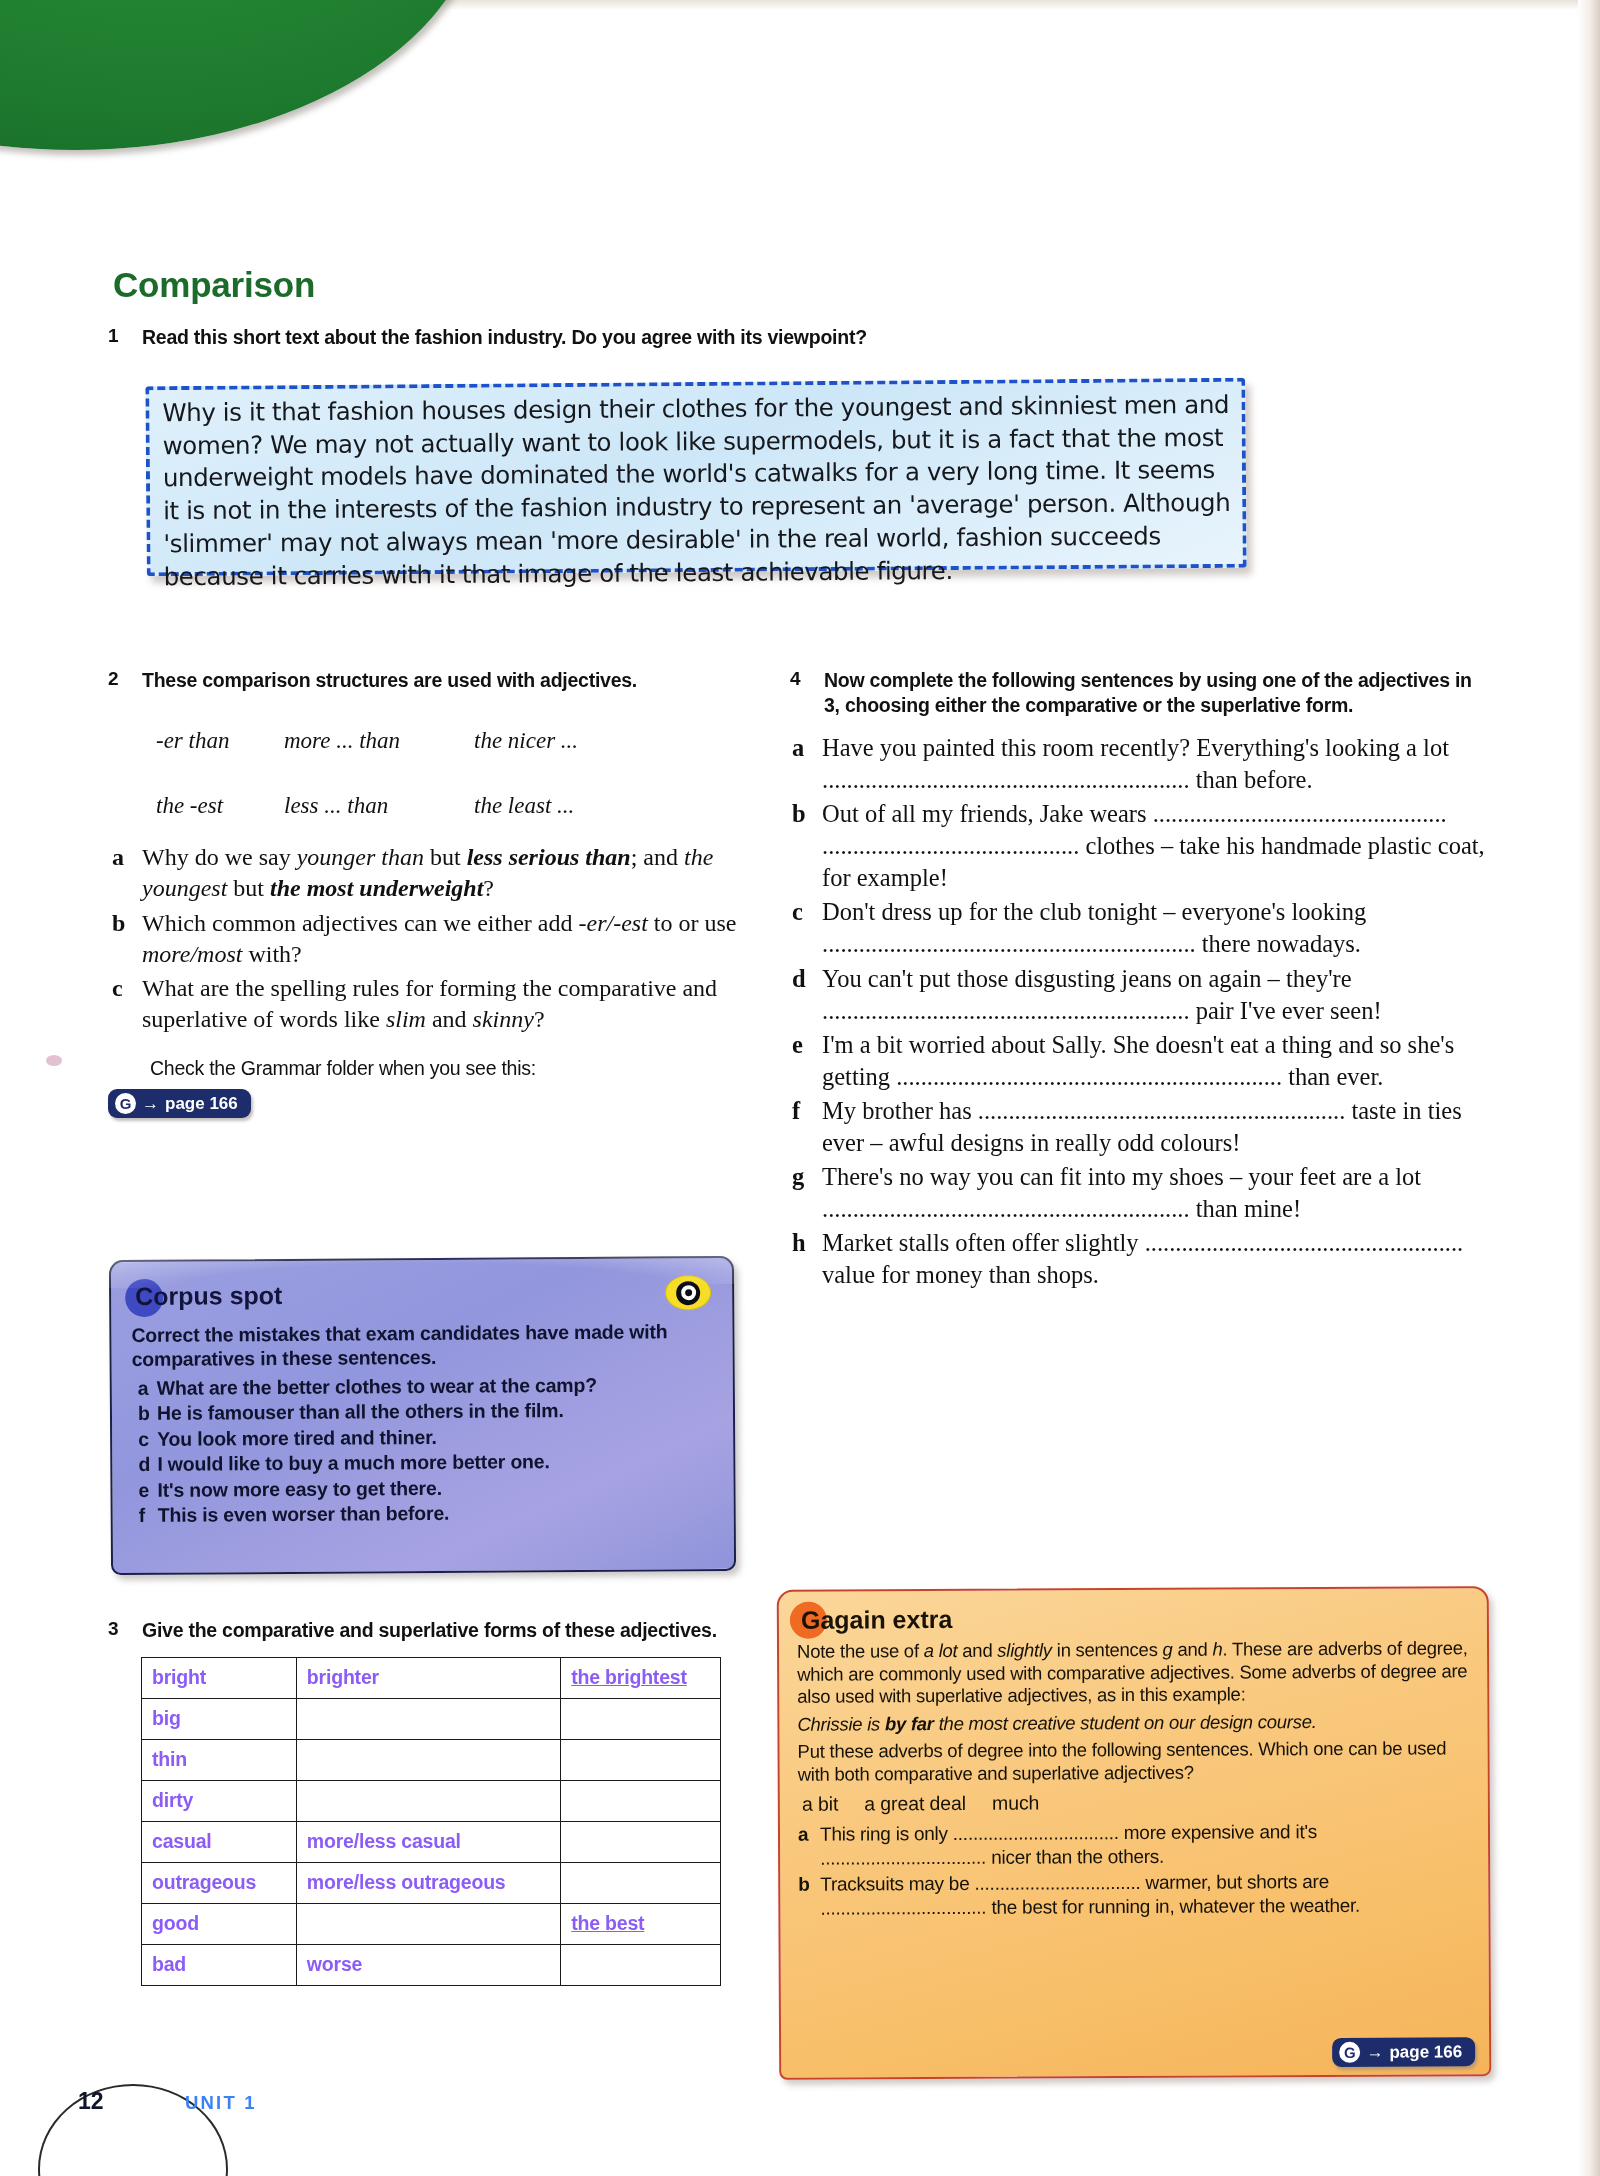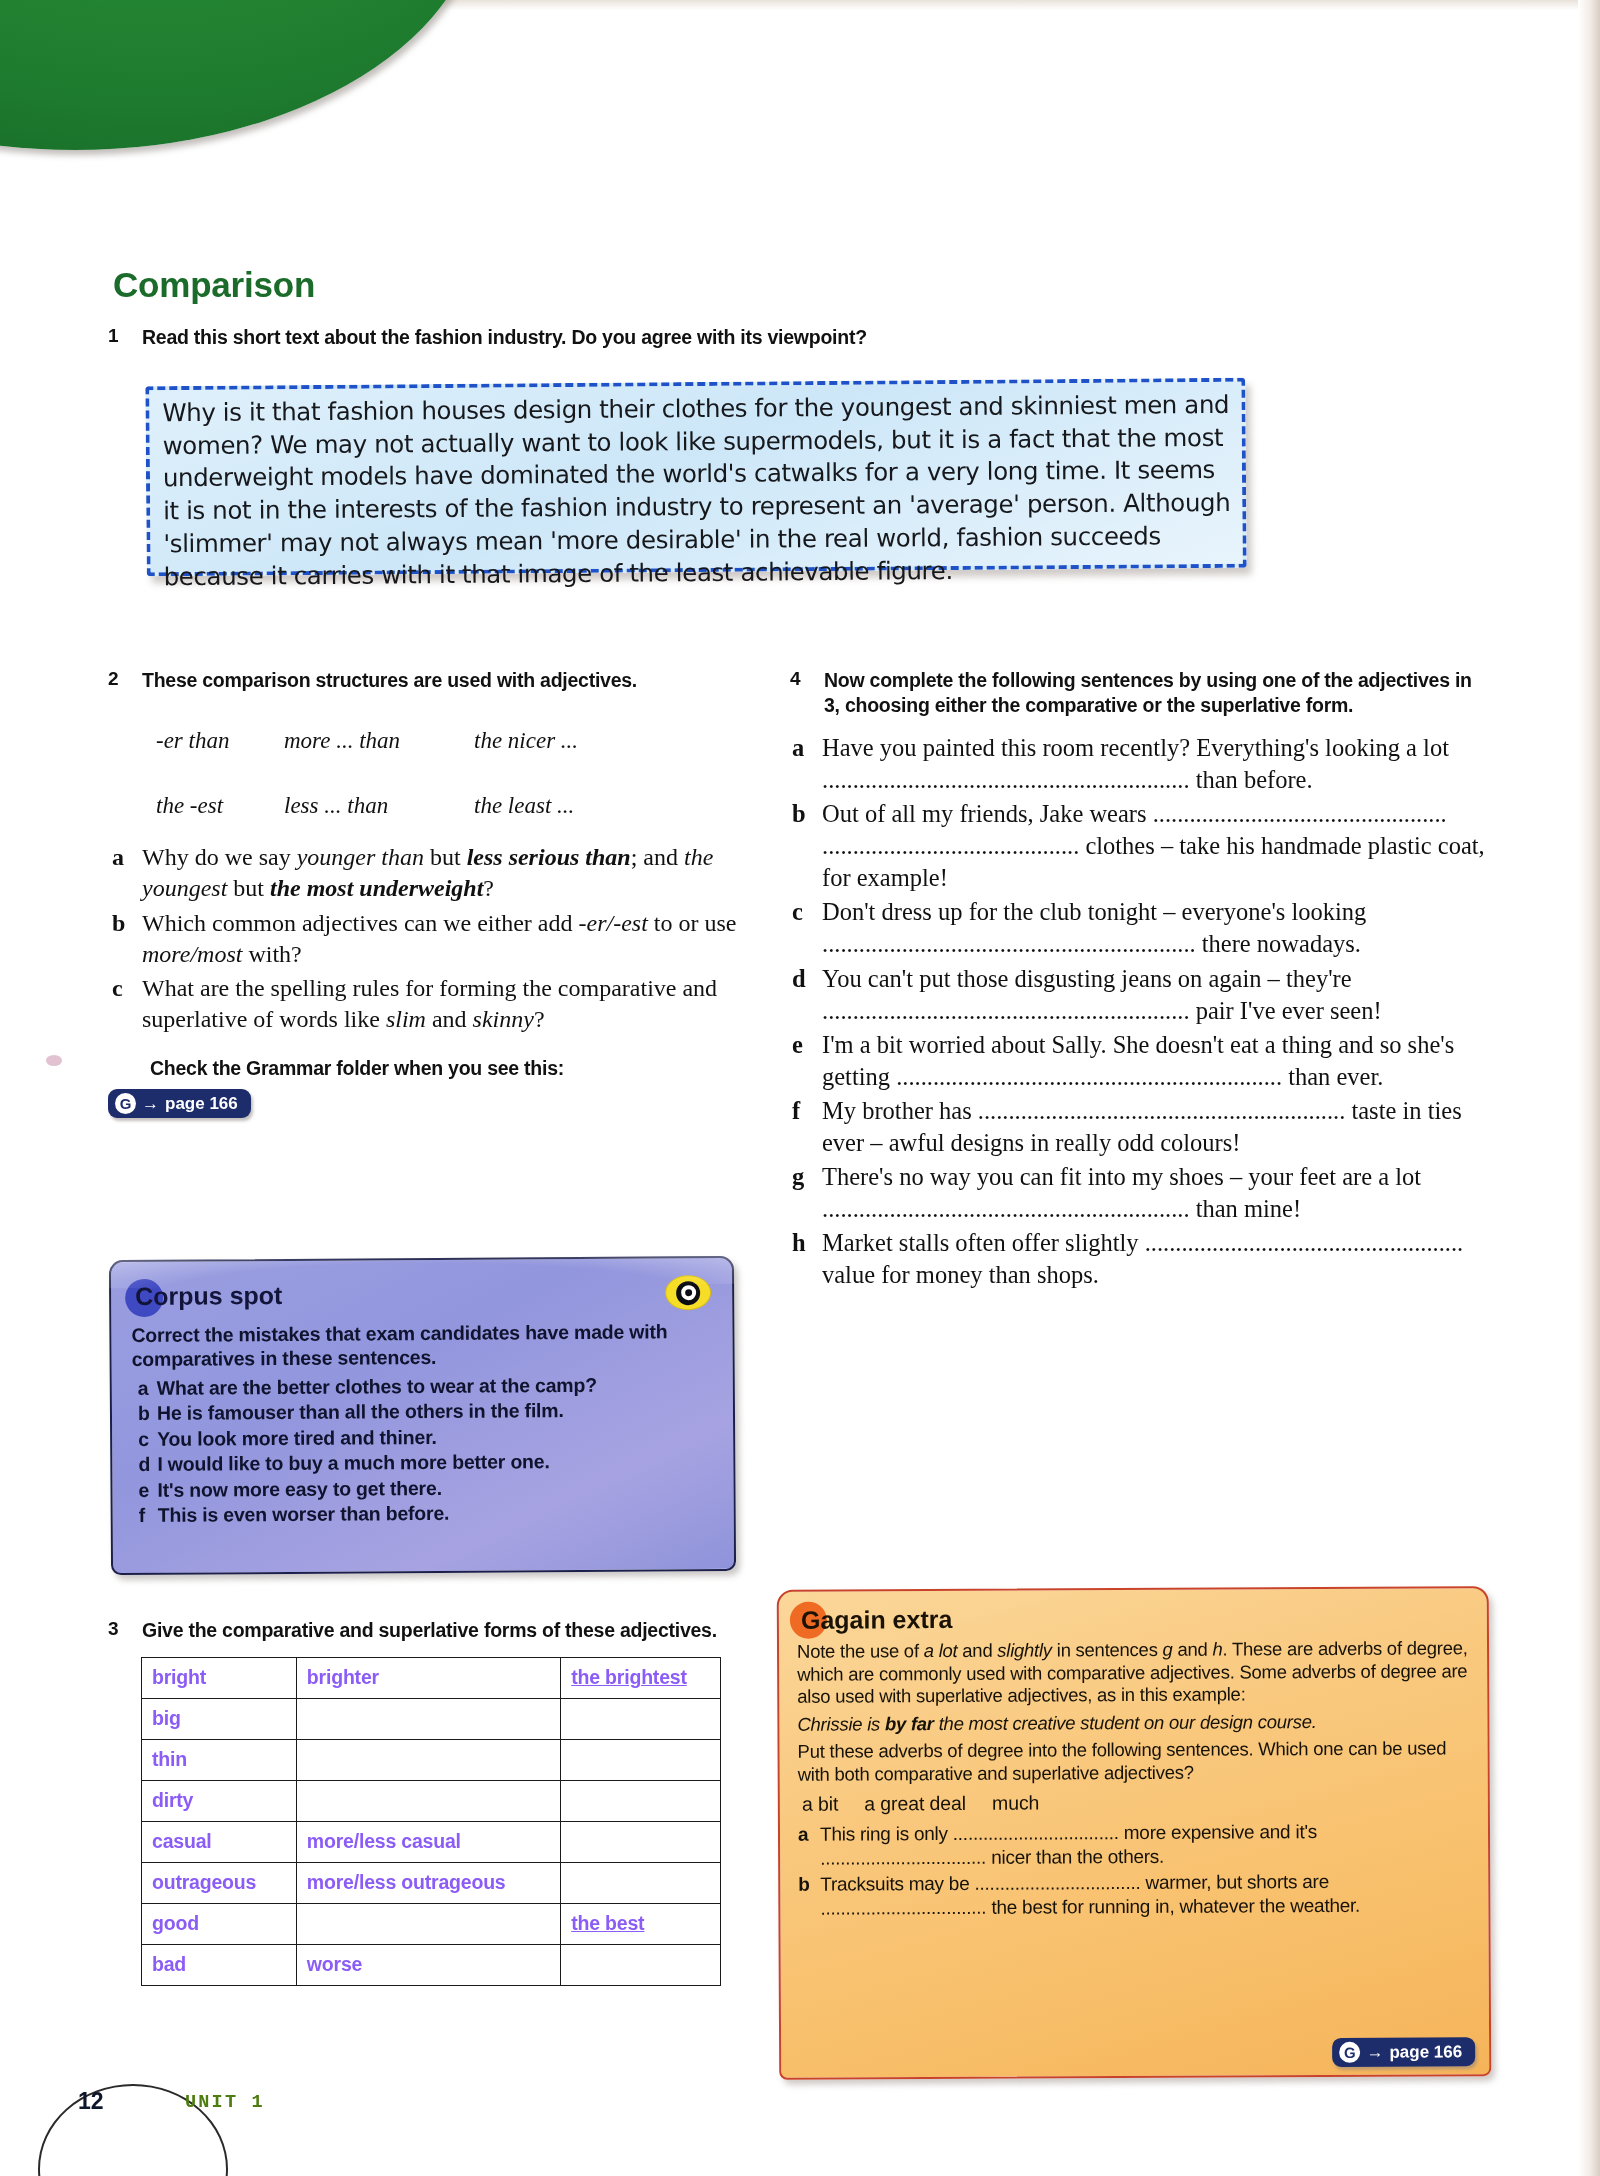"Check the Grammar folder when" .check-grammar { font-weight: bold -> normal }
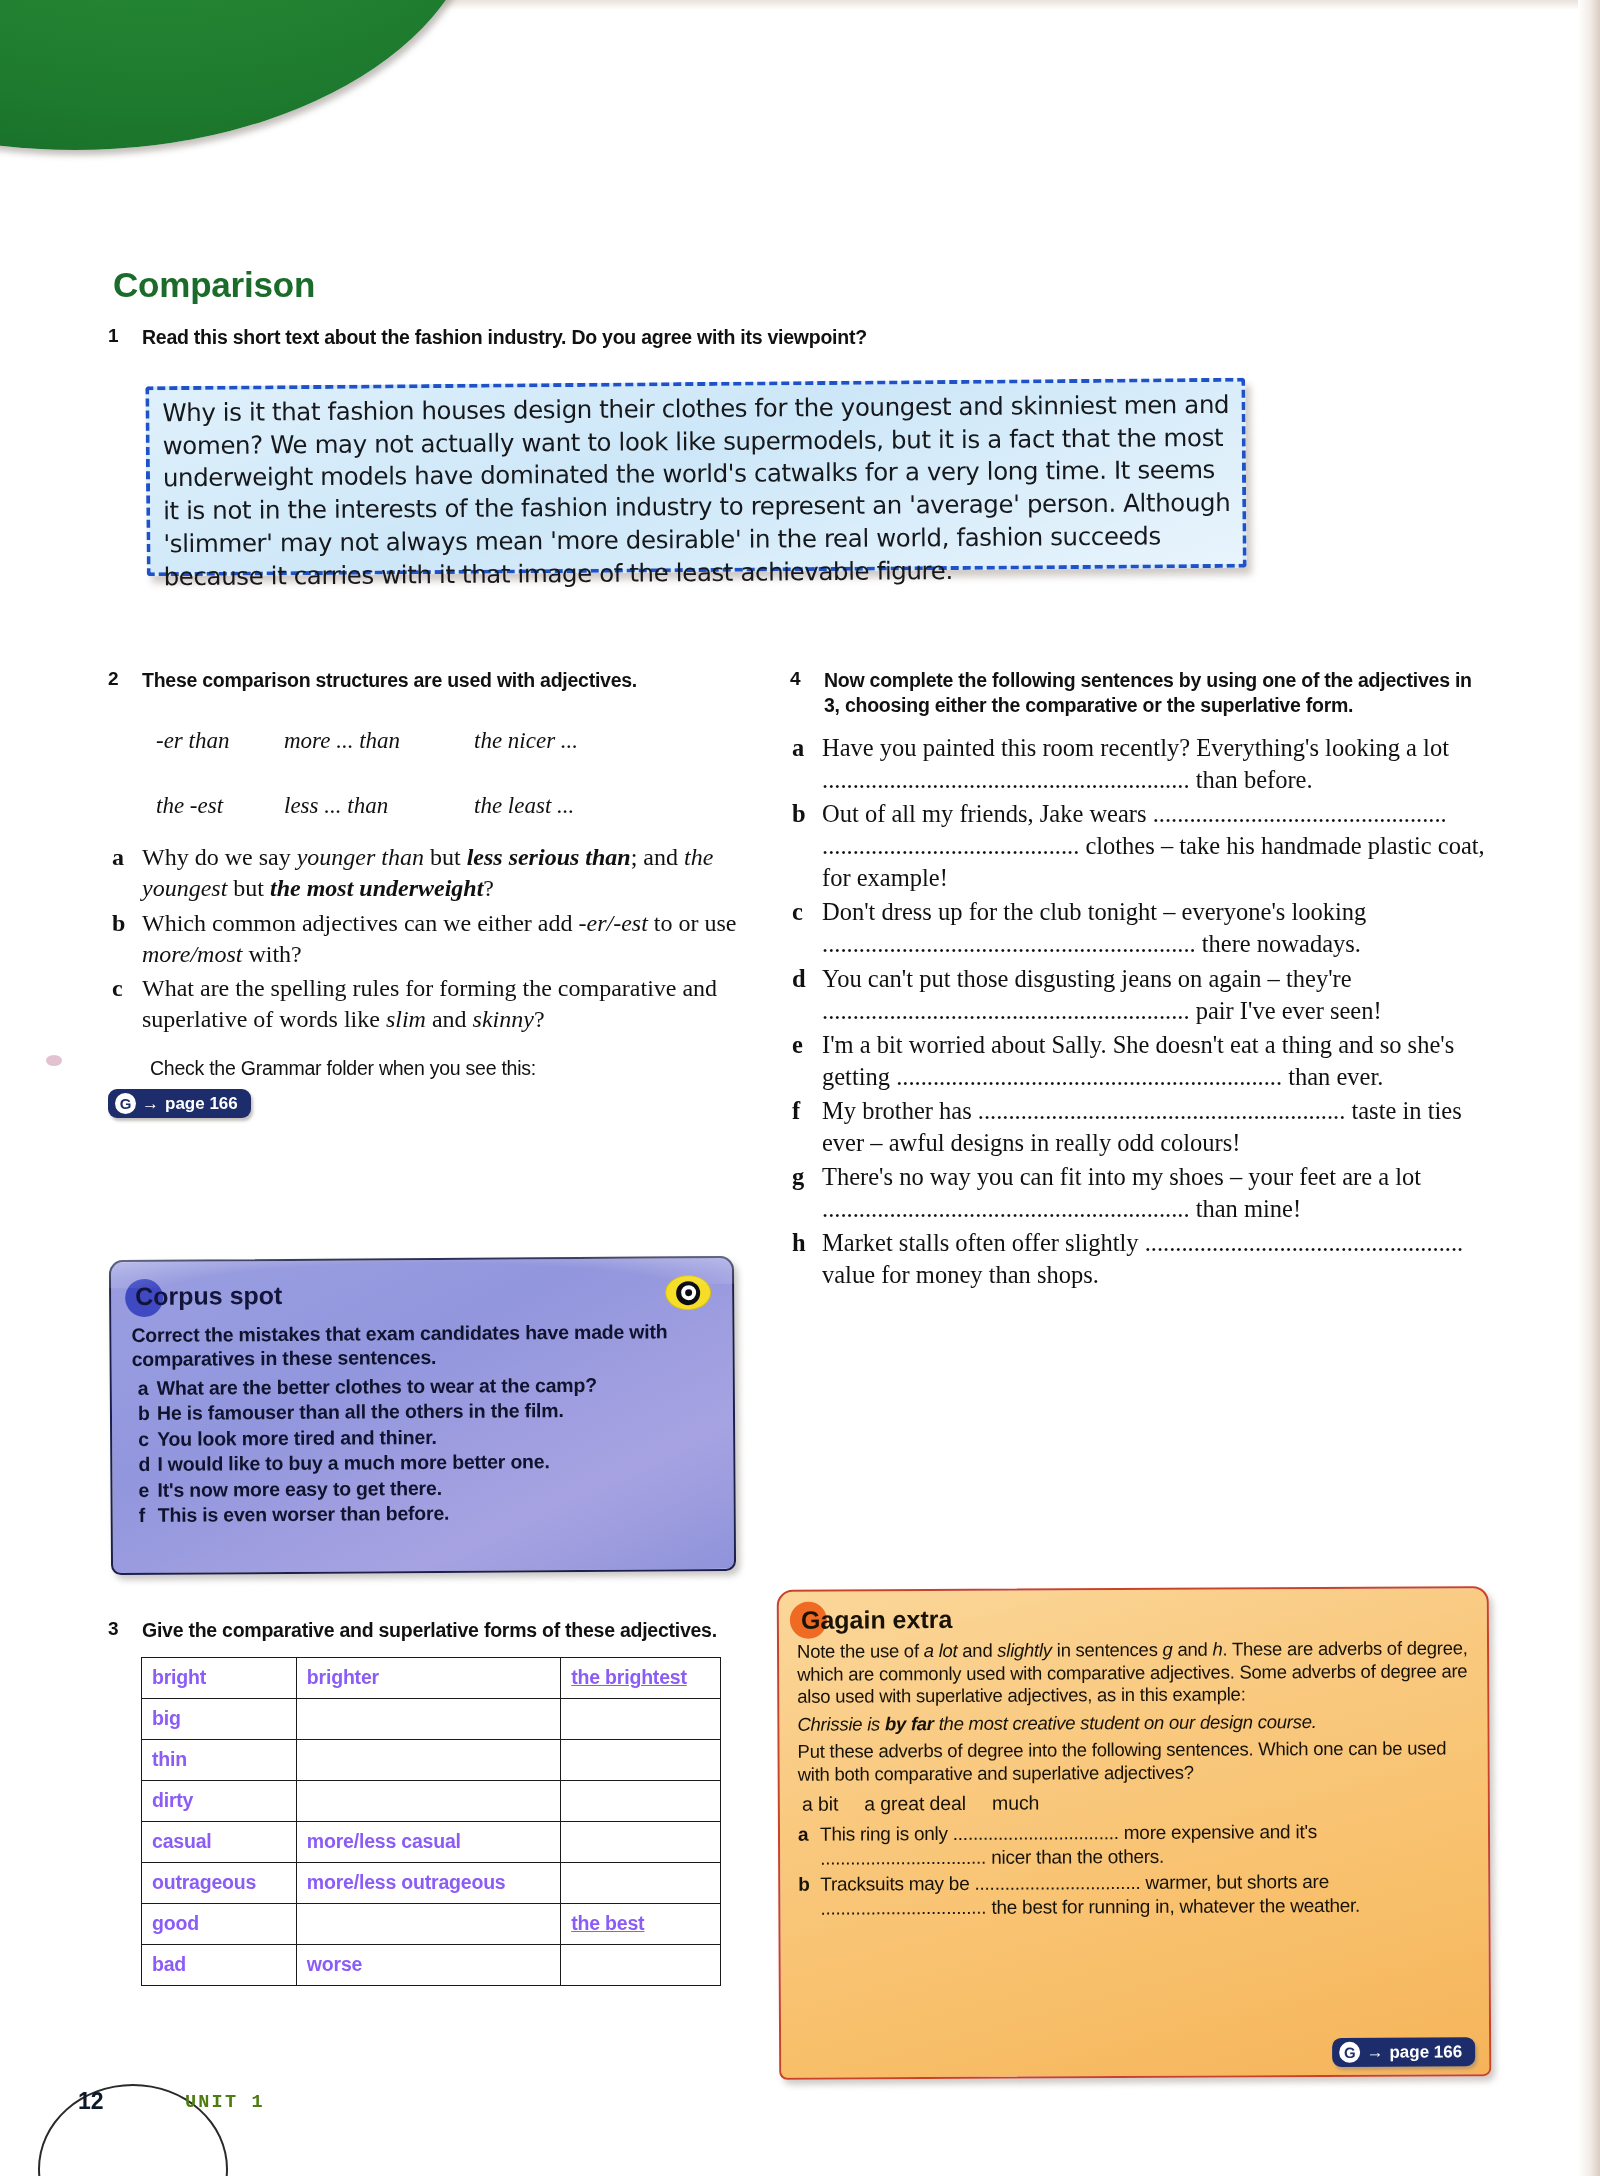"UNIT 1" .unit-label { color: #4d7c0f -> #3b82f6; font-family: Liberation Mono, monospace -> none }
